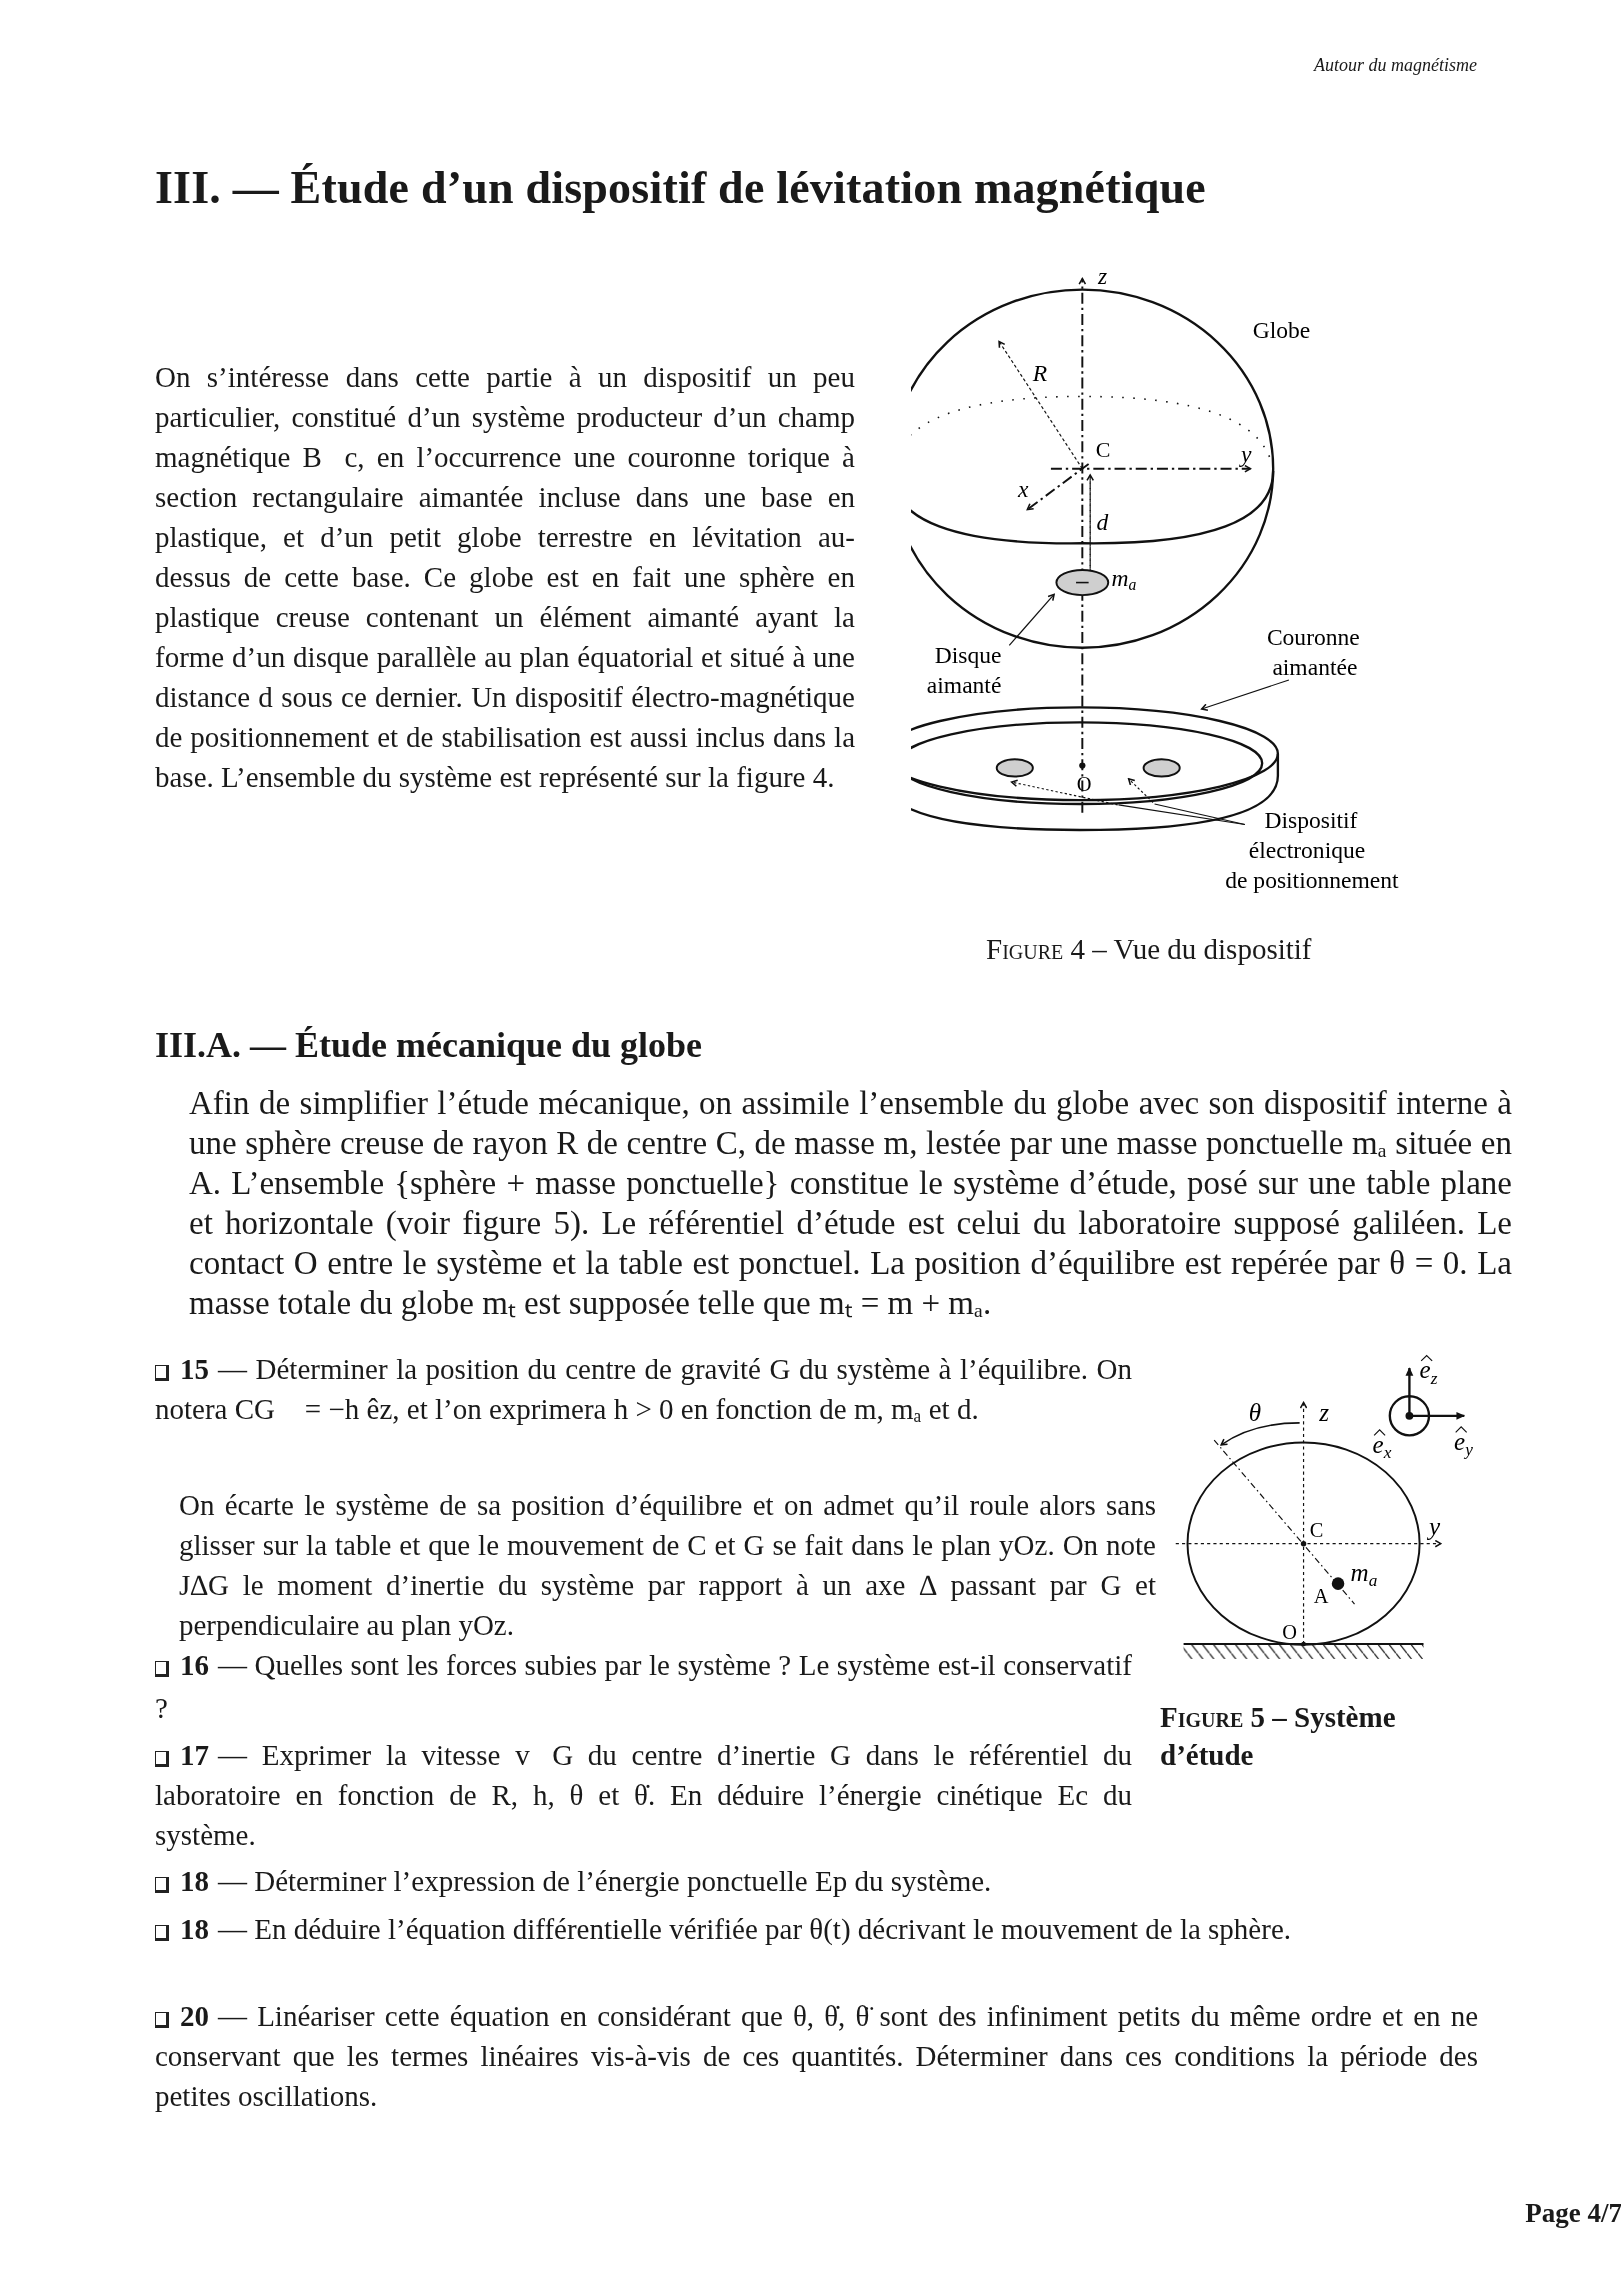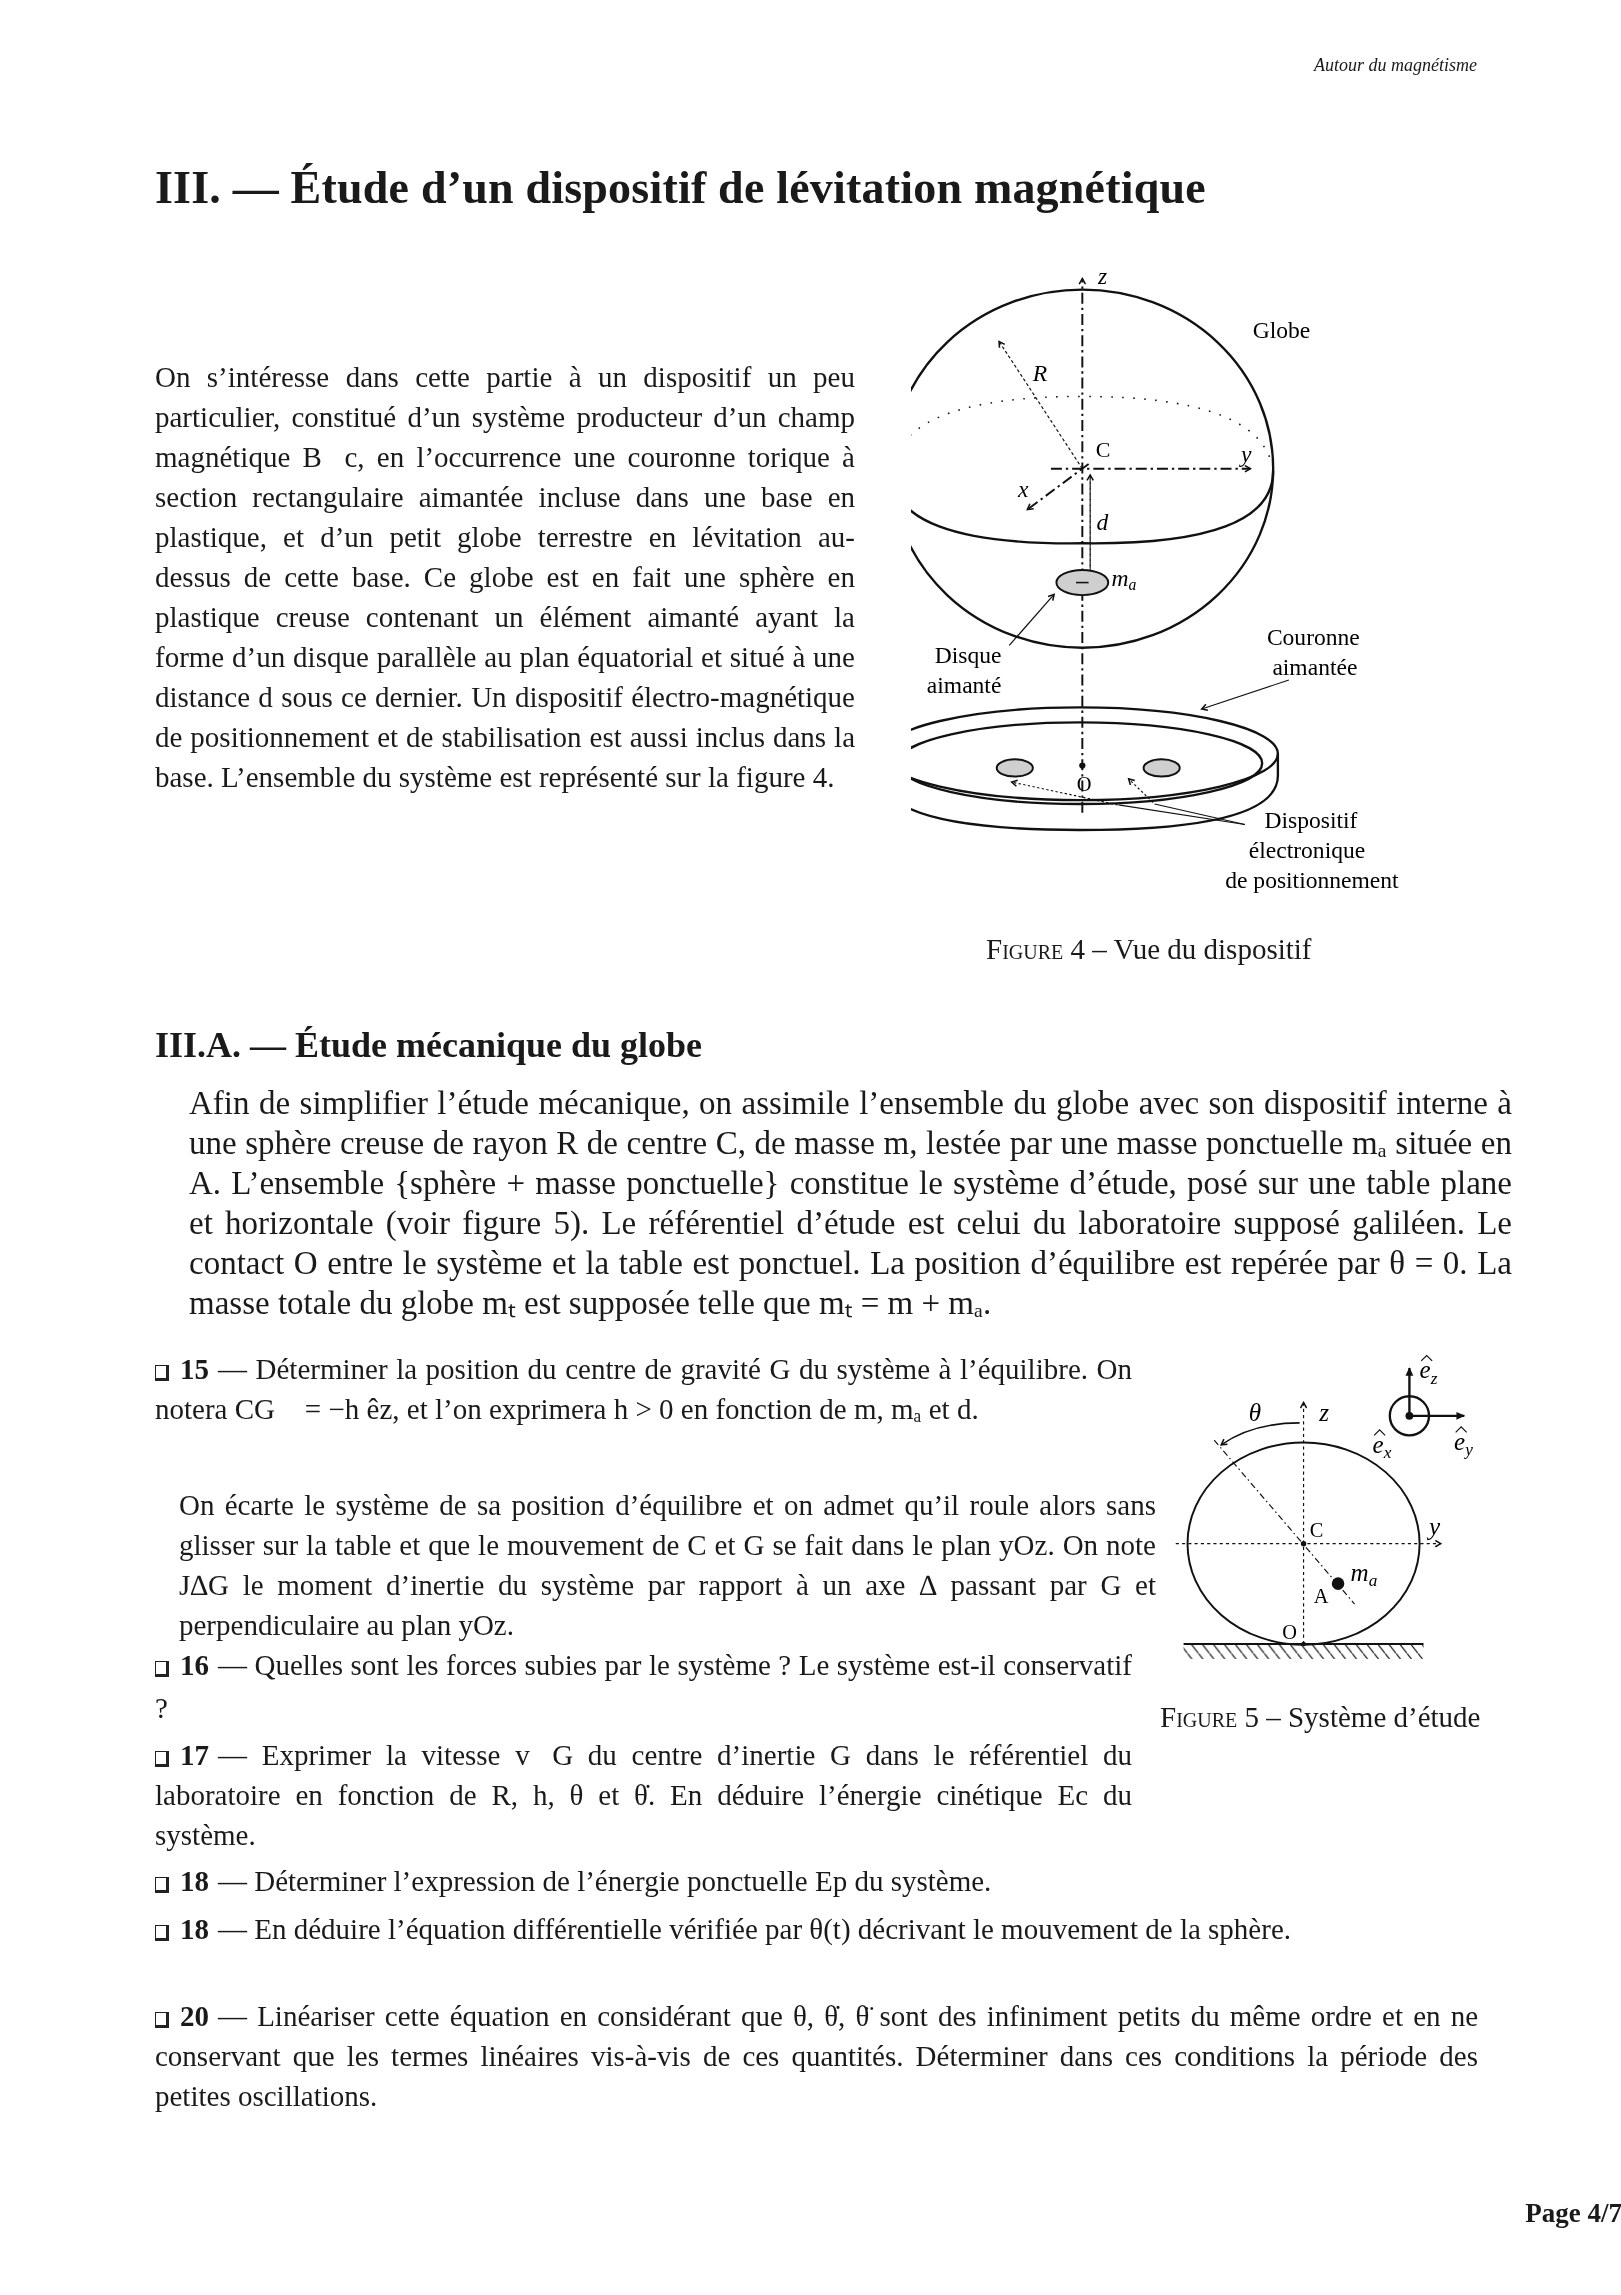"Figure 5 – Système d’étude" .fig5-caption { font-weight: none -> bold }
